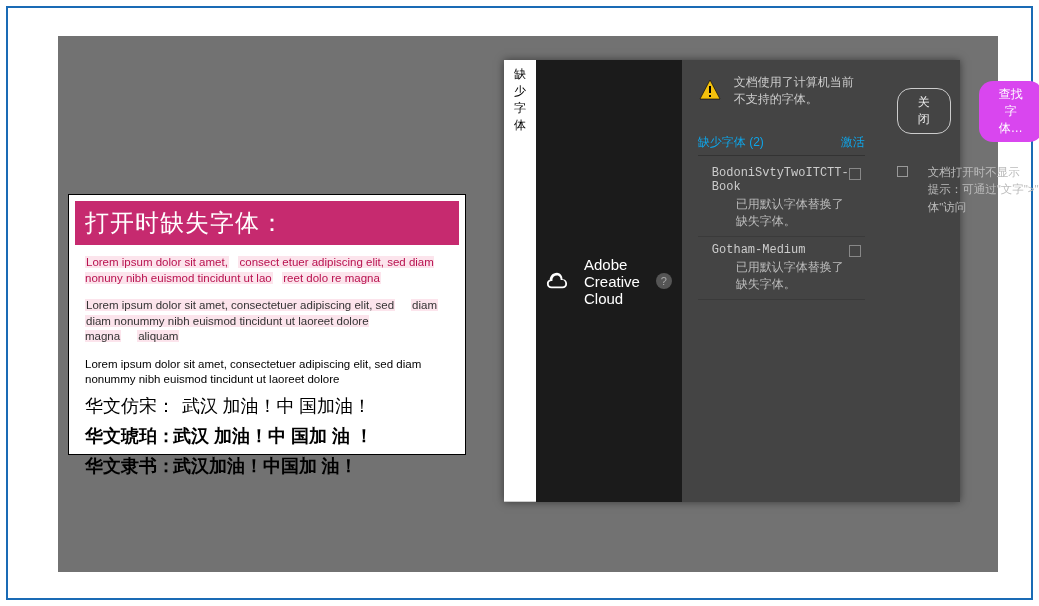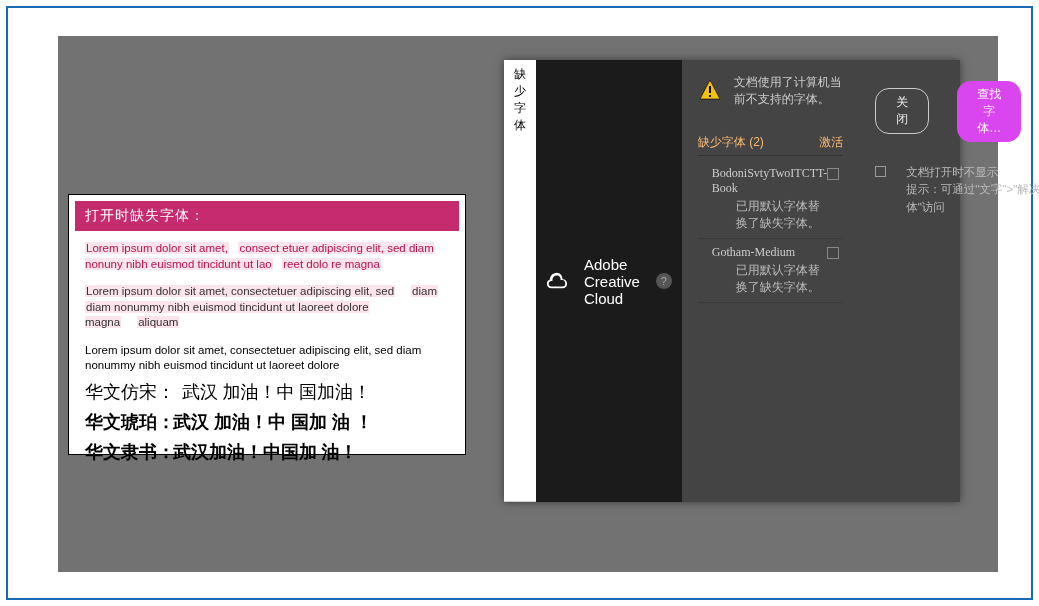"缺少字体 (2)" .list-header { color: #fdba74 -> #0ea5e9 }
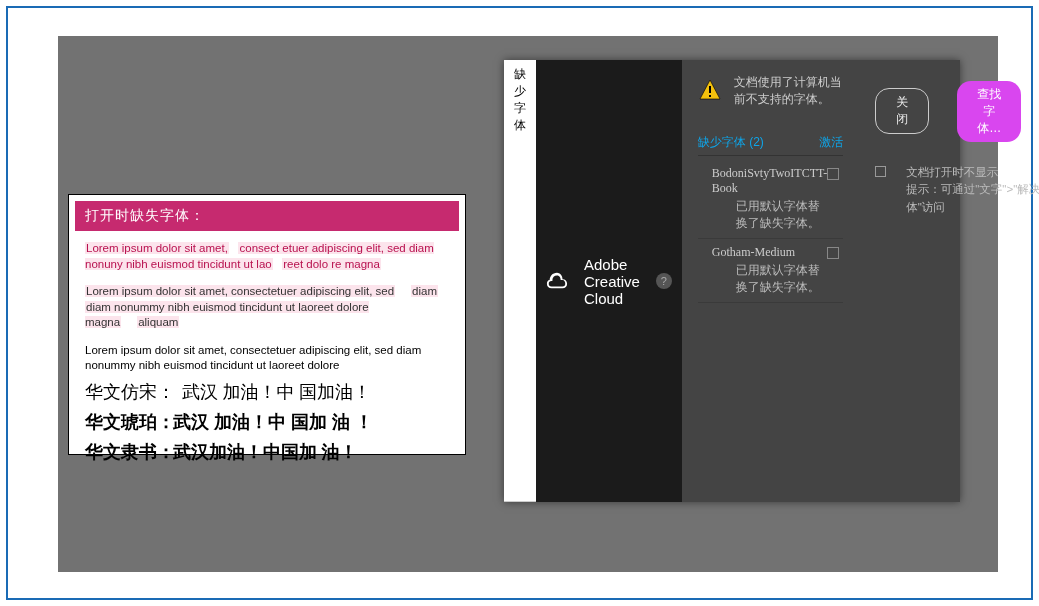"BodoniSvtyTwoITCTT-Book" .font-name { font-family: Liberation Serif, serif -> Liberation Mono, monospace }
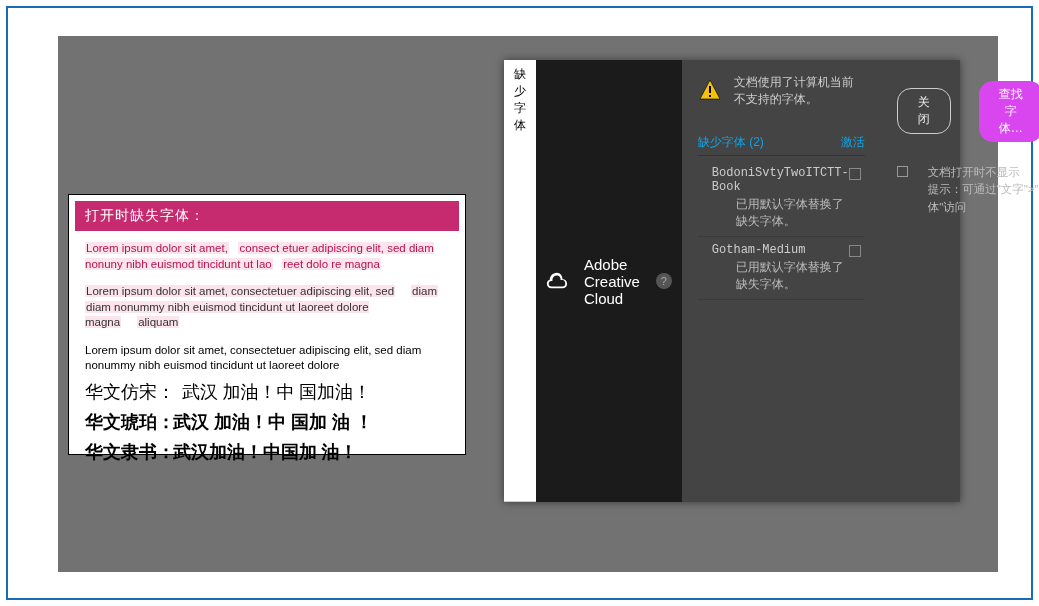"打开时缺失字体：" .doc-title-bar { font-size: 14px -> 24px }
